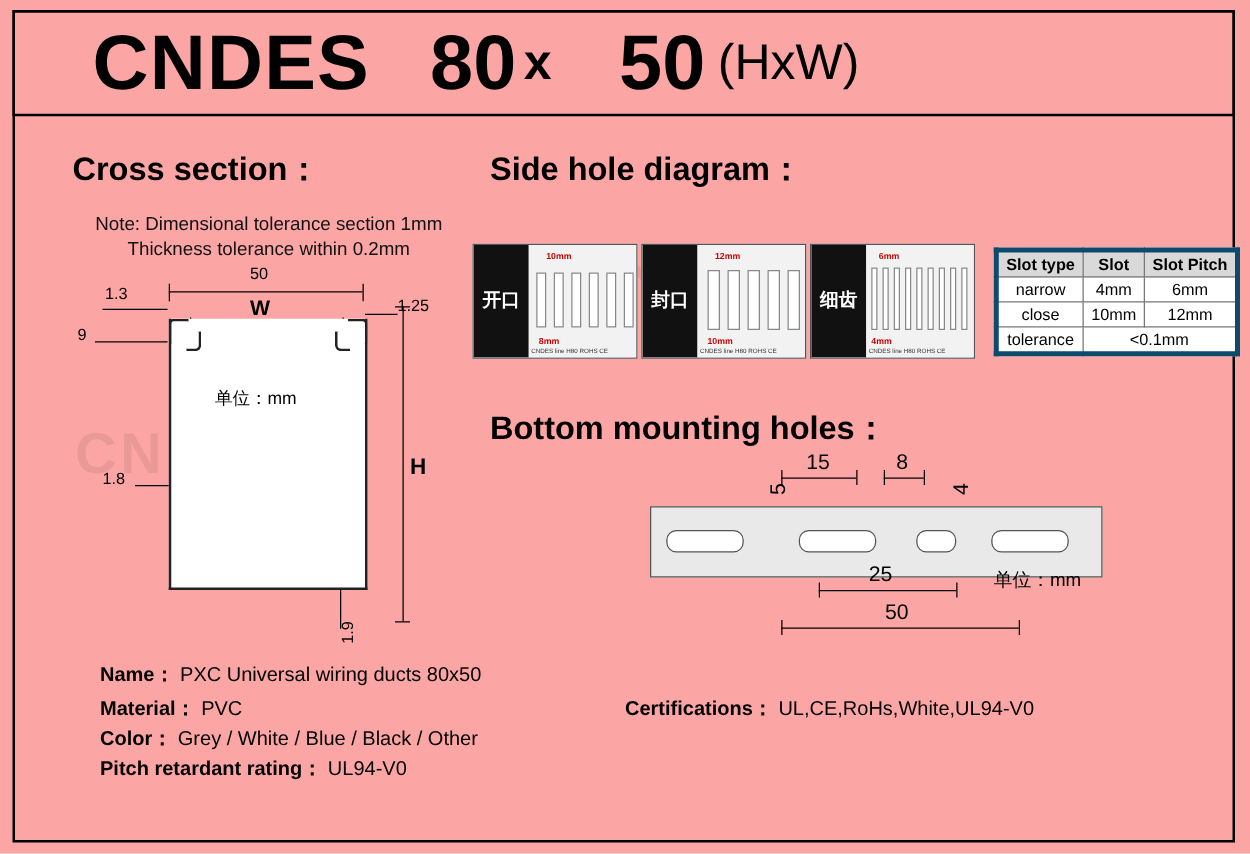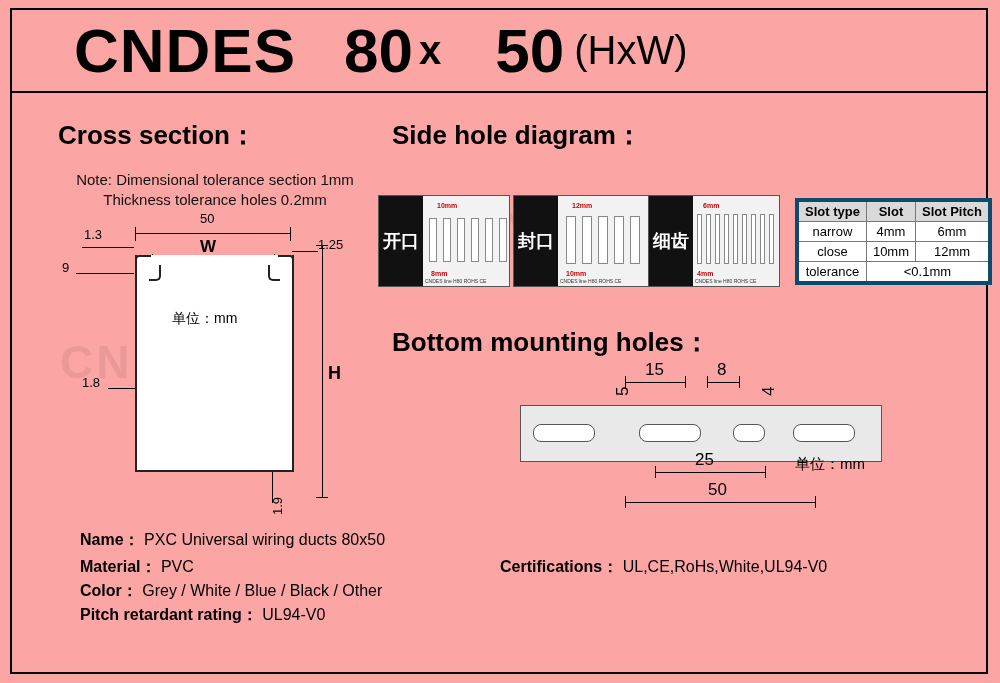"Thickness tolerance holes 0.2mm" div.note { text: holes -> within }
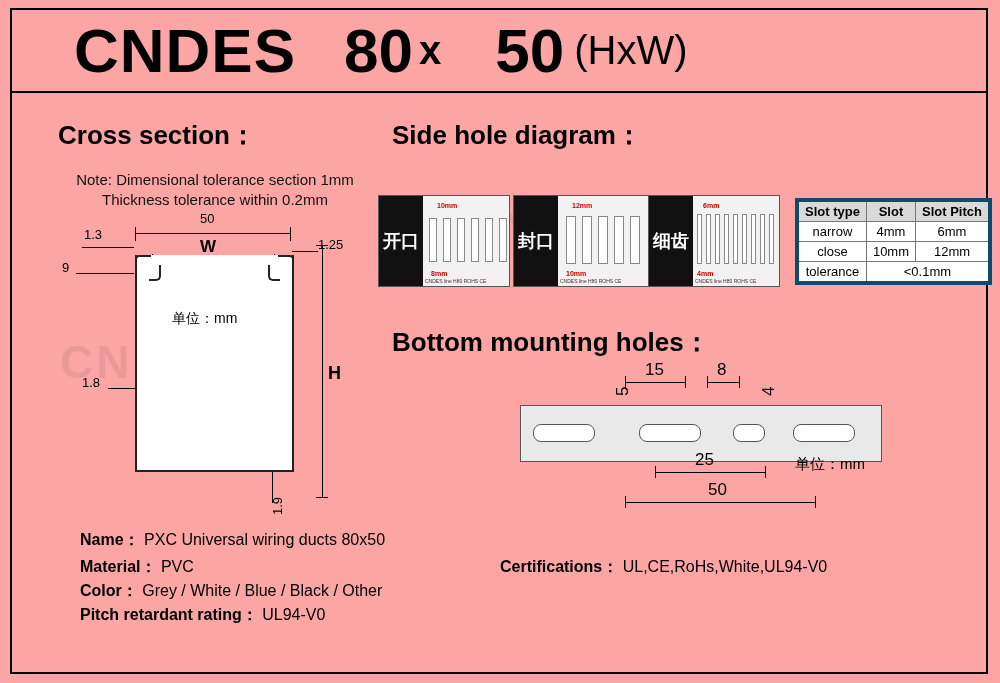"开口" .sh .black { font-size: 18px -> 15px }
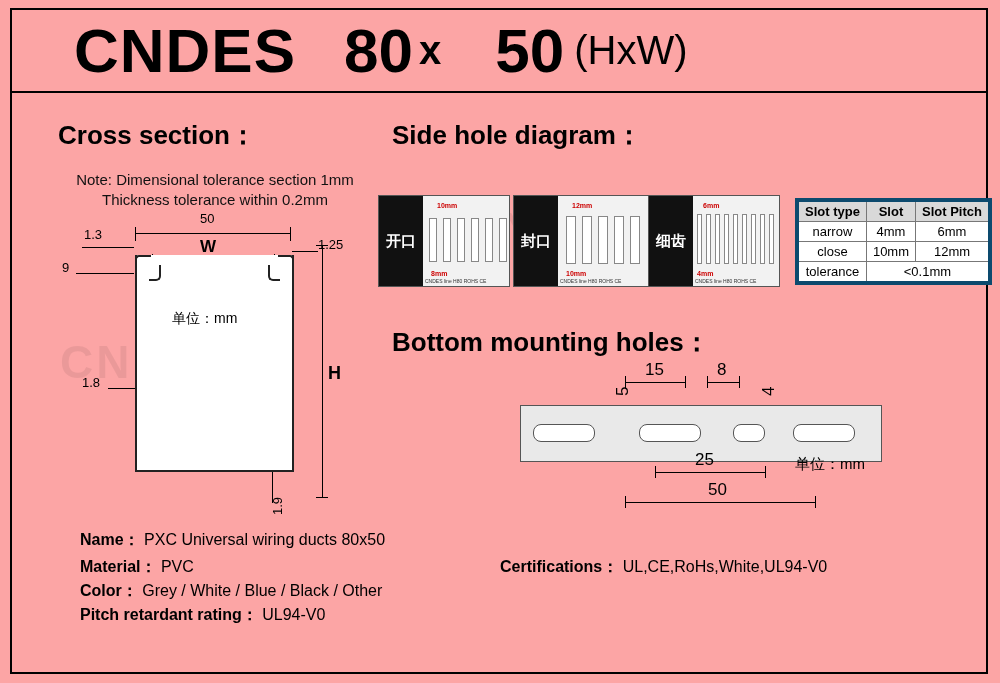"封口" div.sh { padding-left: 36px -> none }
